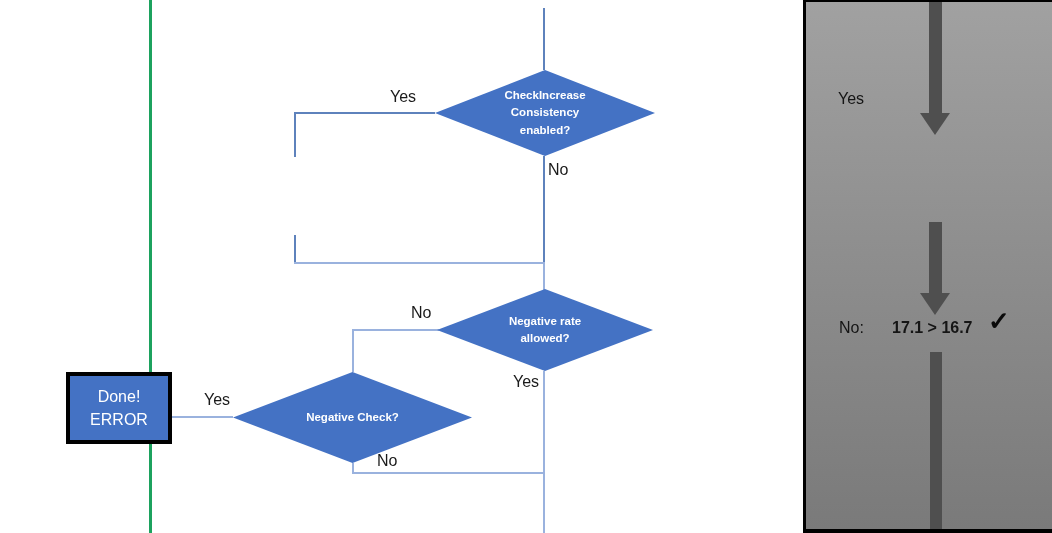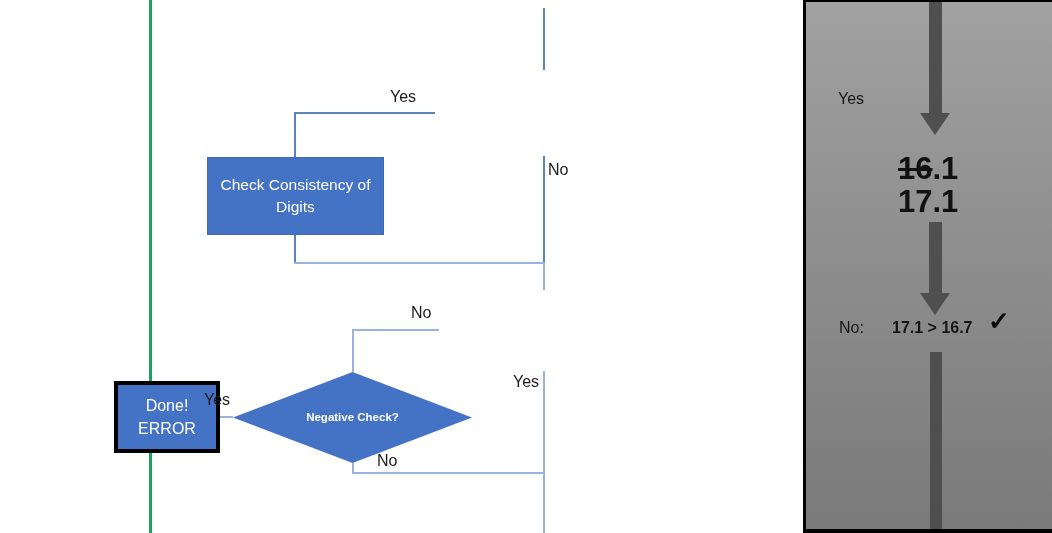"CheckIncrease Consistency enabled?" div.abs { html: none -> <div> <div>CheckIncrease Consistency enabled?</div> </div> }
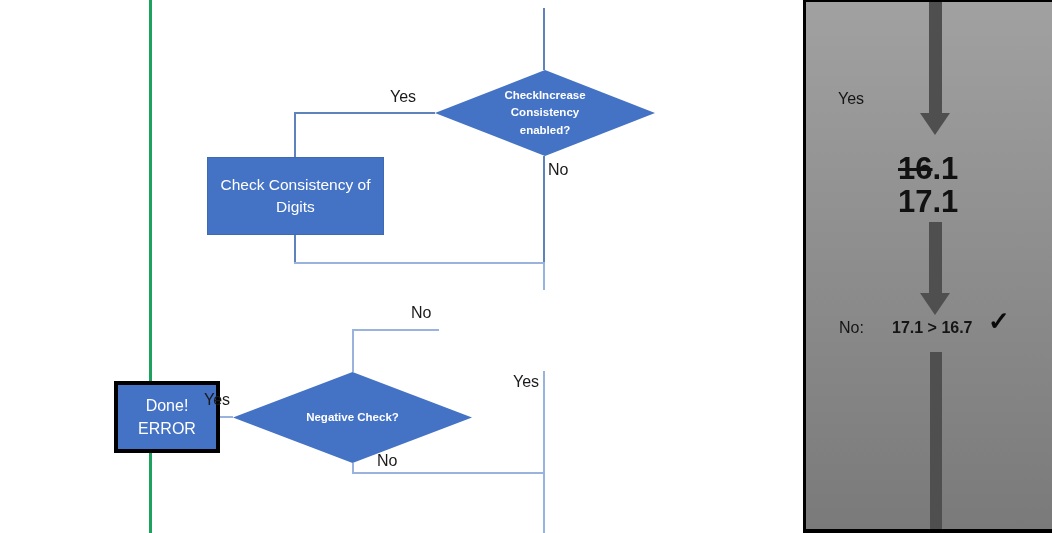"Check Consistency of Digits" div.abs { html: <div> <div>Check Consistency of Digits</div> </div> -> none }
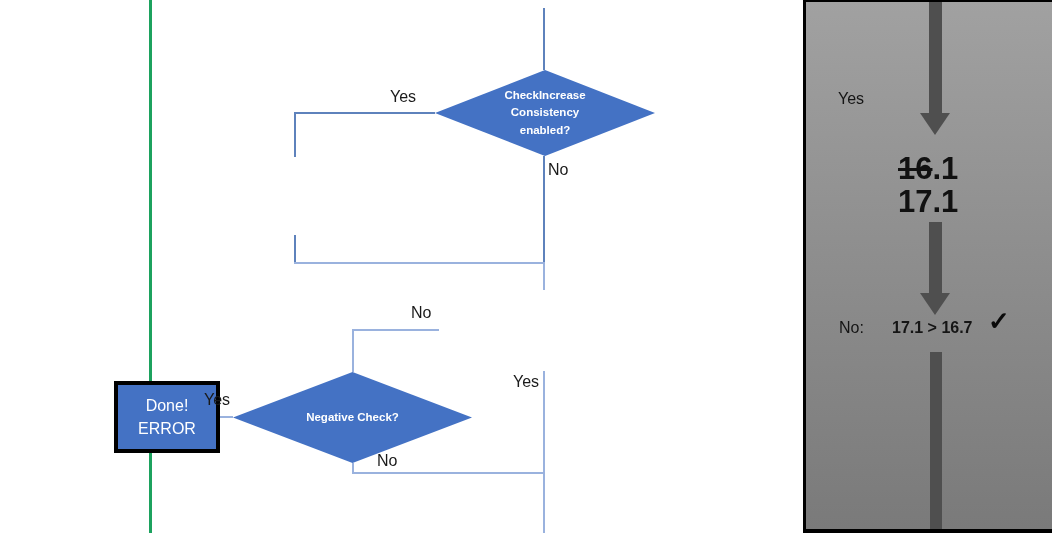"16.1" div.abs { html: <div> <div><span>16</span><span>.1</span></div> <div>17.1</div> </div> -> none }
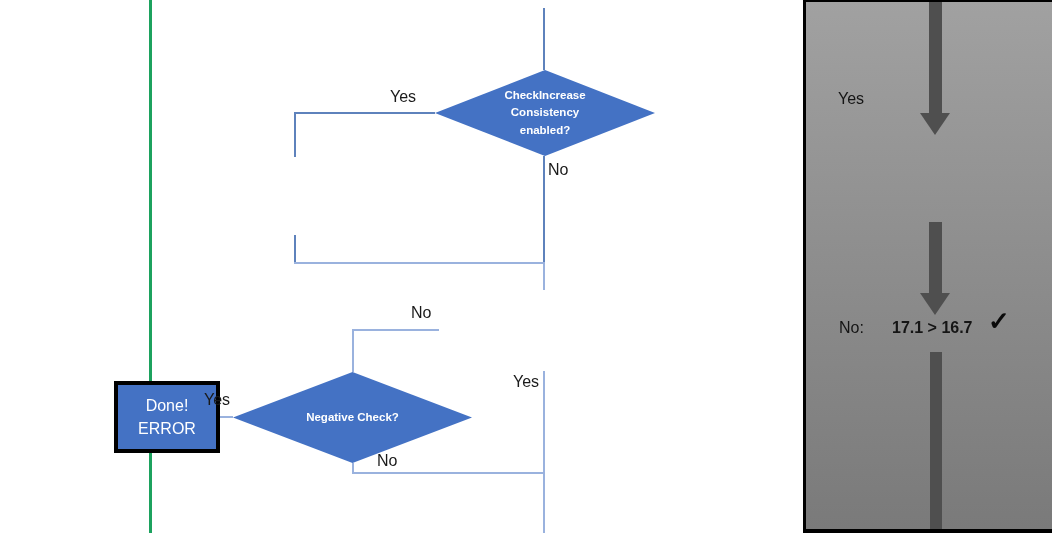"Negative rate allowed?" div.abs { html: none -> <div> <div>Negative rate allowed?</div> </div> }
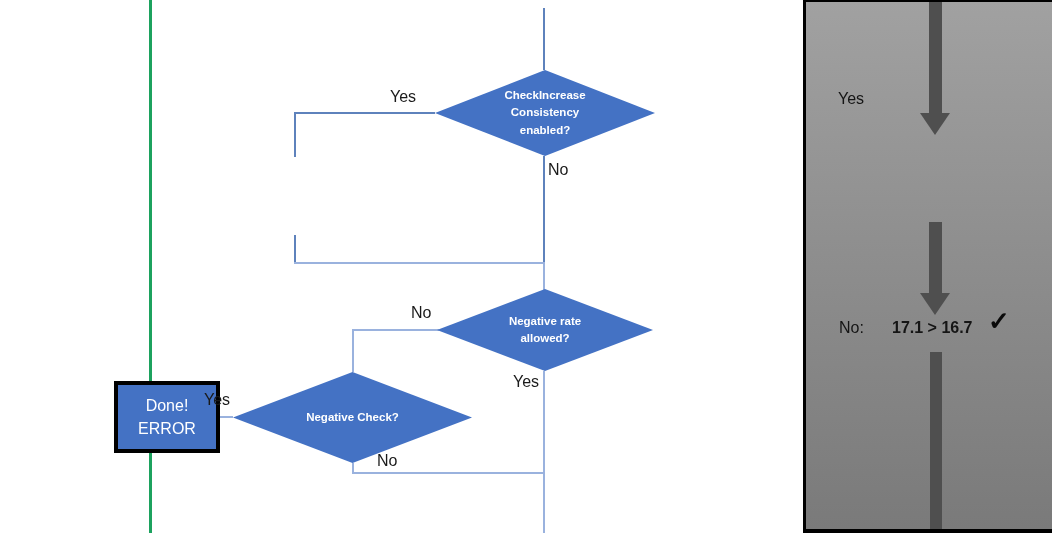"Done!" div.abs { margin-left: 48px -> none; top: 381px -> 372px }
